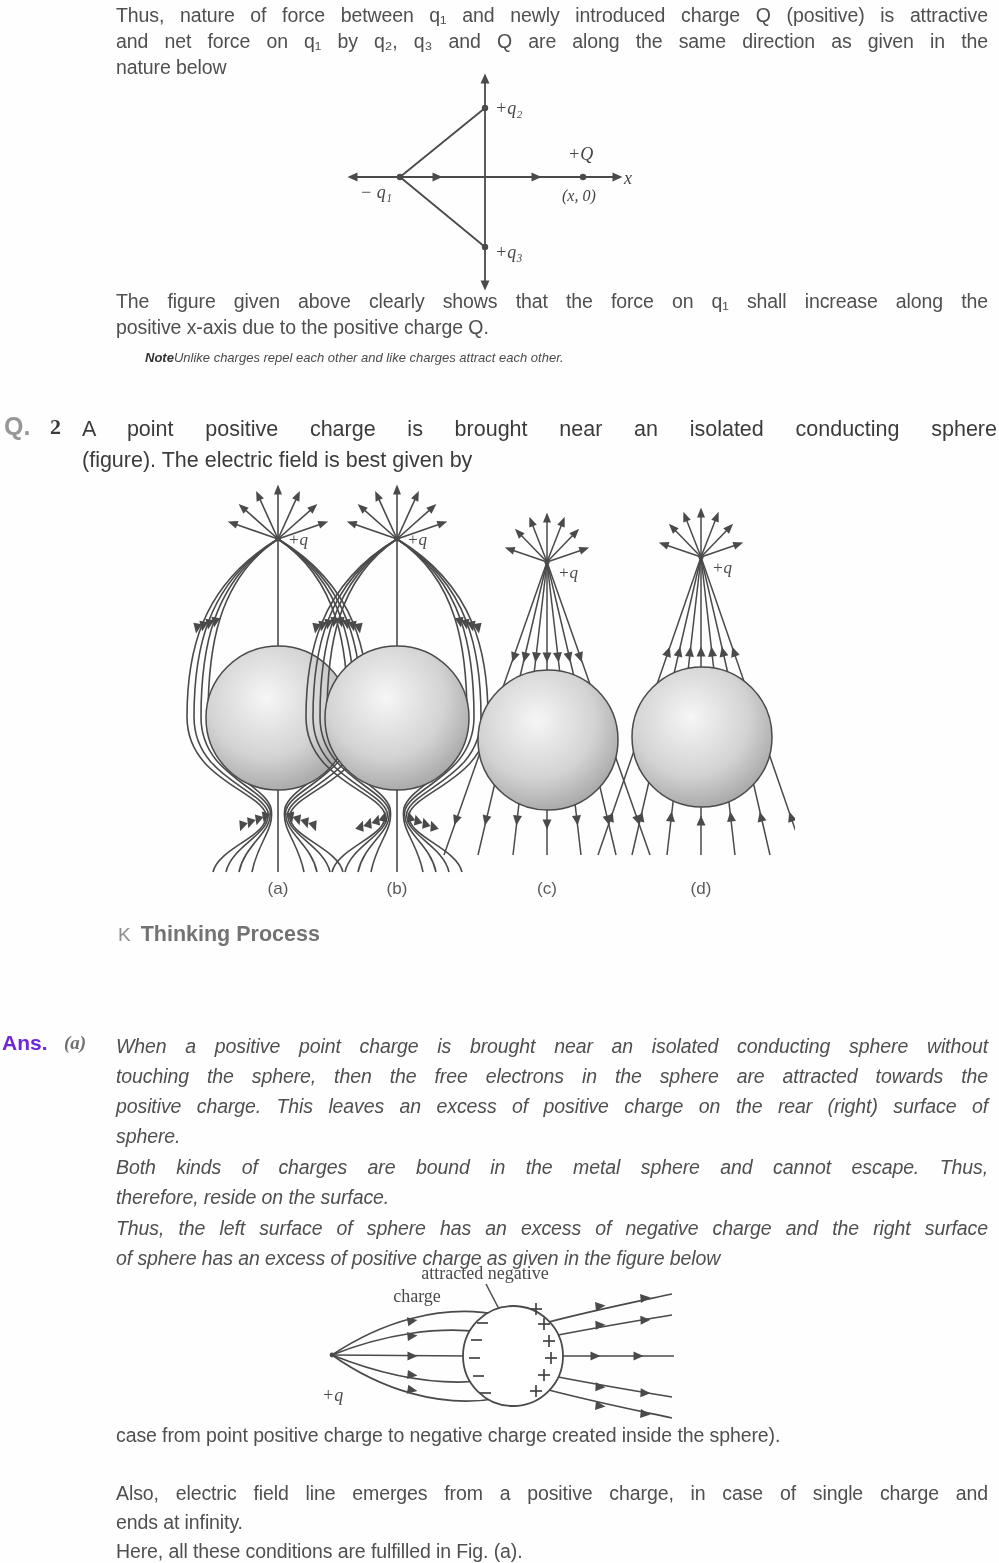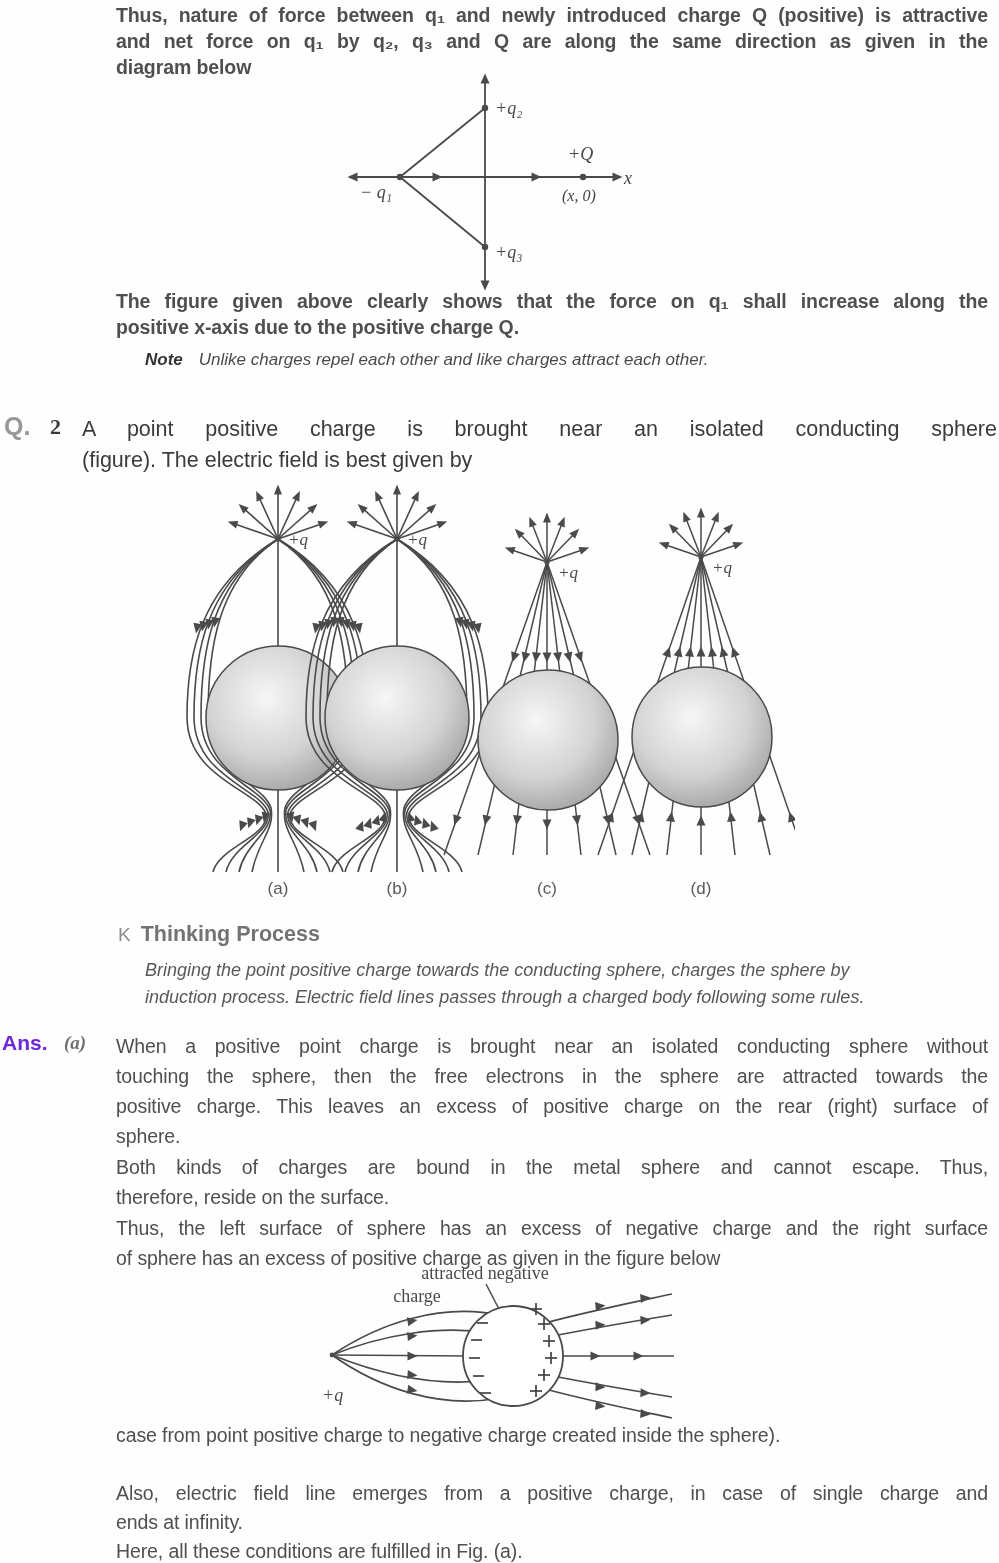"Thus, nature of force between" .lh26 { font-weight: bold -> none }
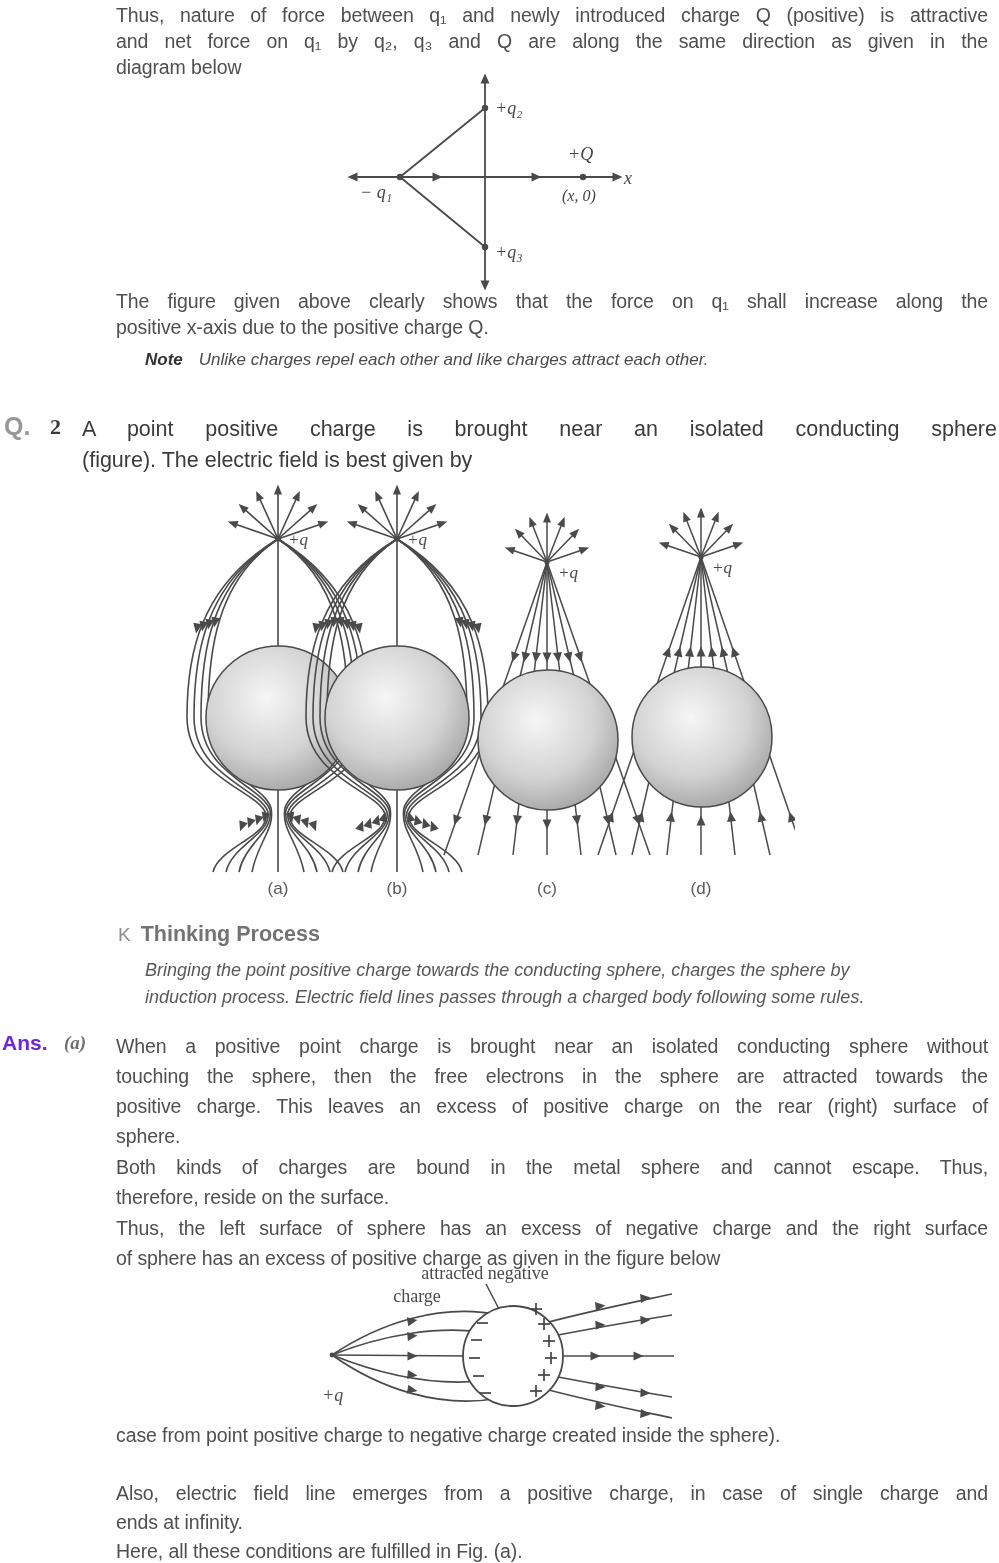"diagram below" div.ll { text: diagram -> nature }
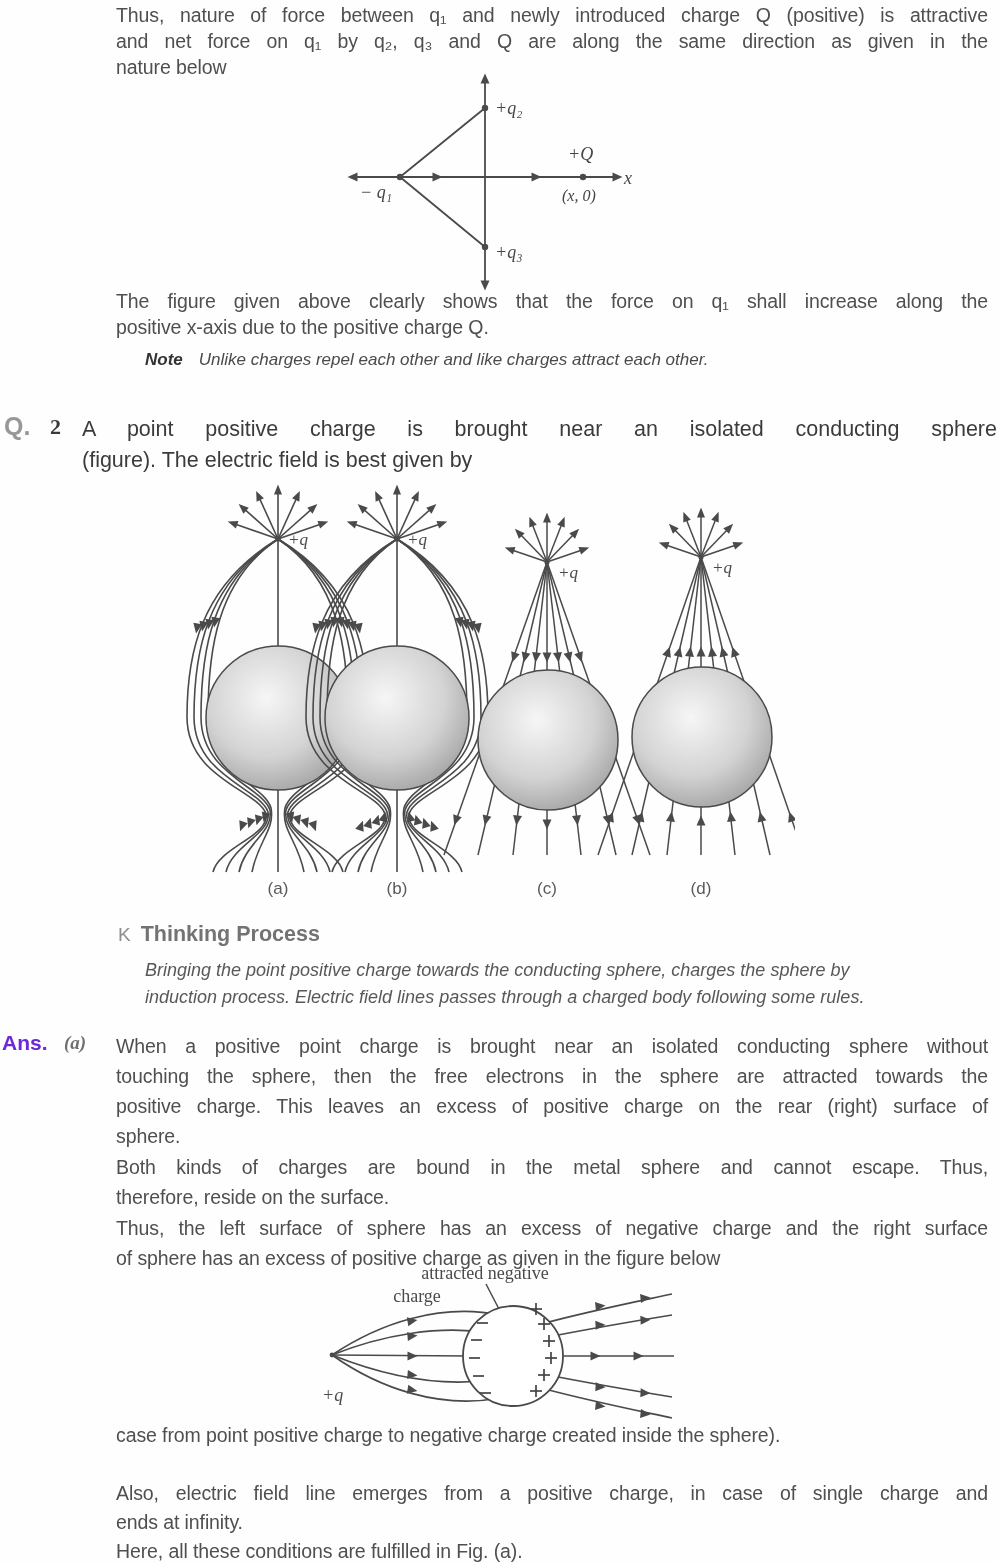"Note" .noterow { font-size: 17px -> 13px; gap: 16px -> none }
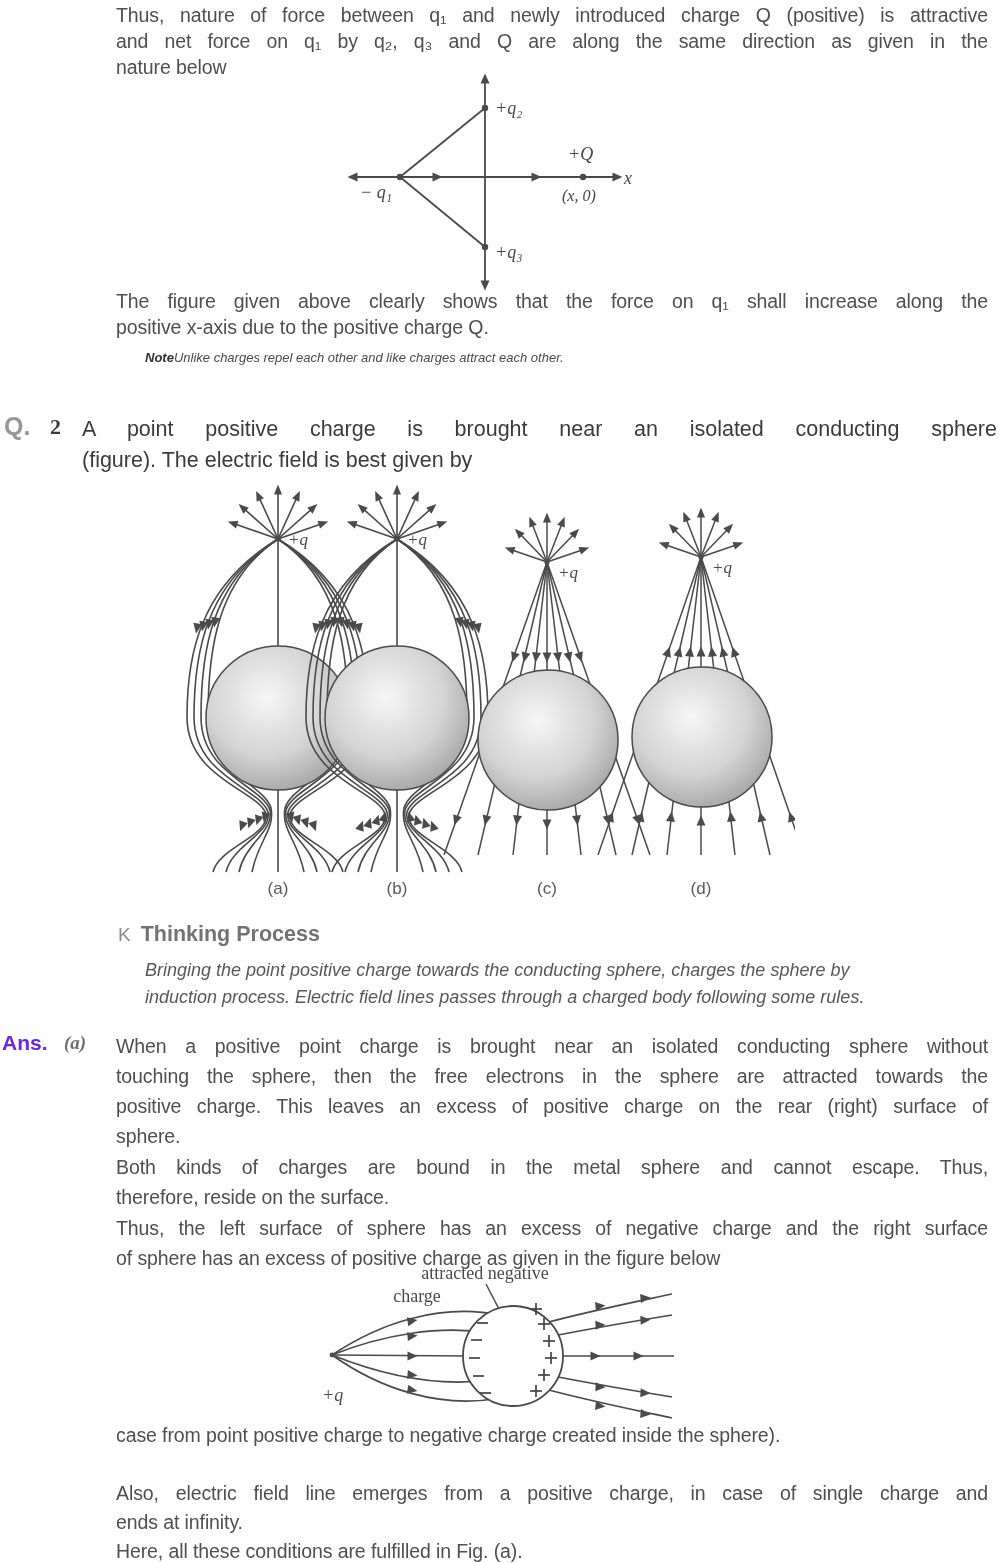"Bringing the point positive charge" div.thinklines { html: <div> <div>Bringing the point positive charge towards the conducting sphere, charges the sphere by</div> <div>induction process. Electric field lines passes through a charged body following some rules.</div> </div> -> none }
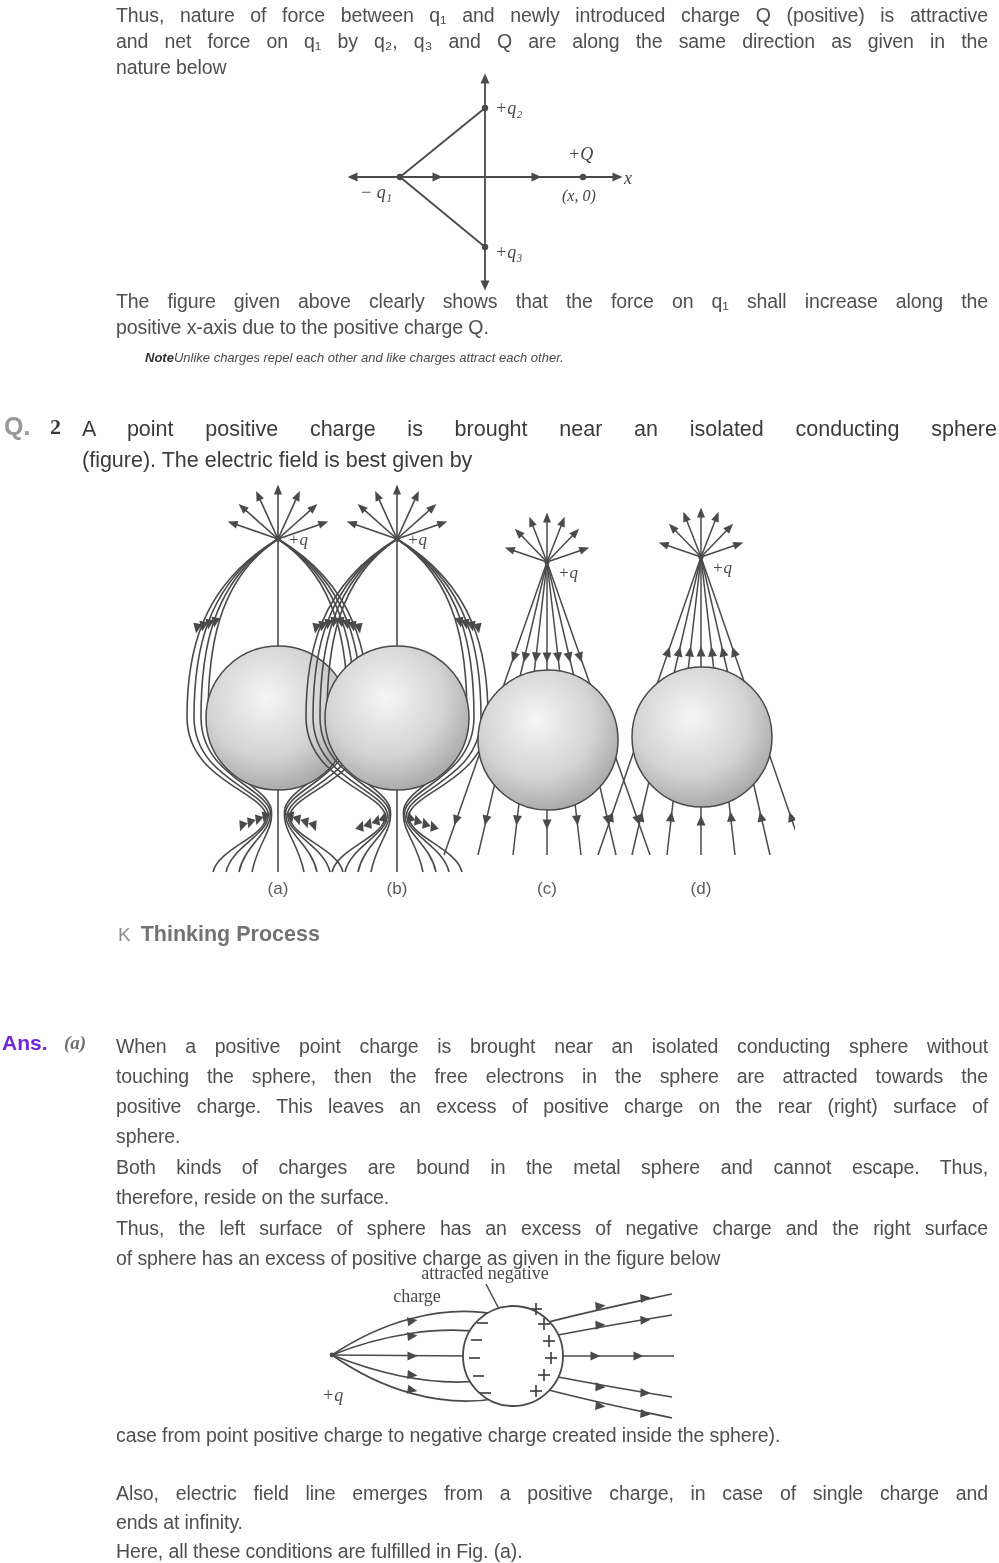"When a positive point charge" .lh30 { font-style: none -> italic }
